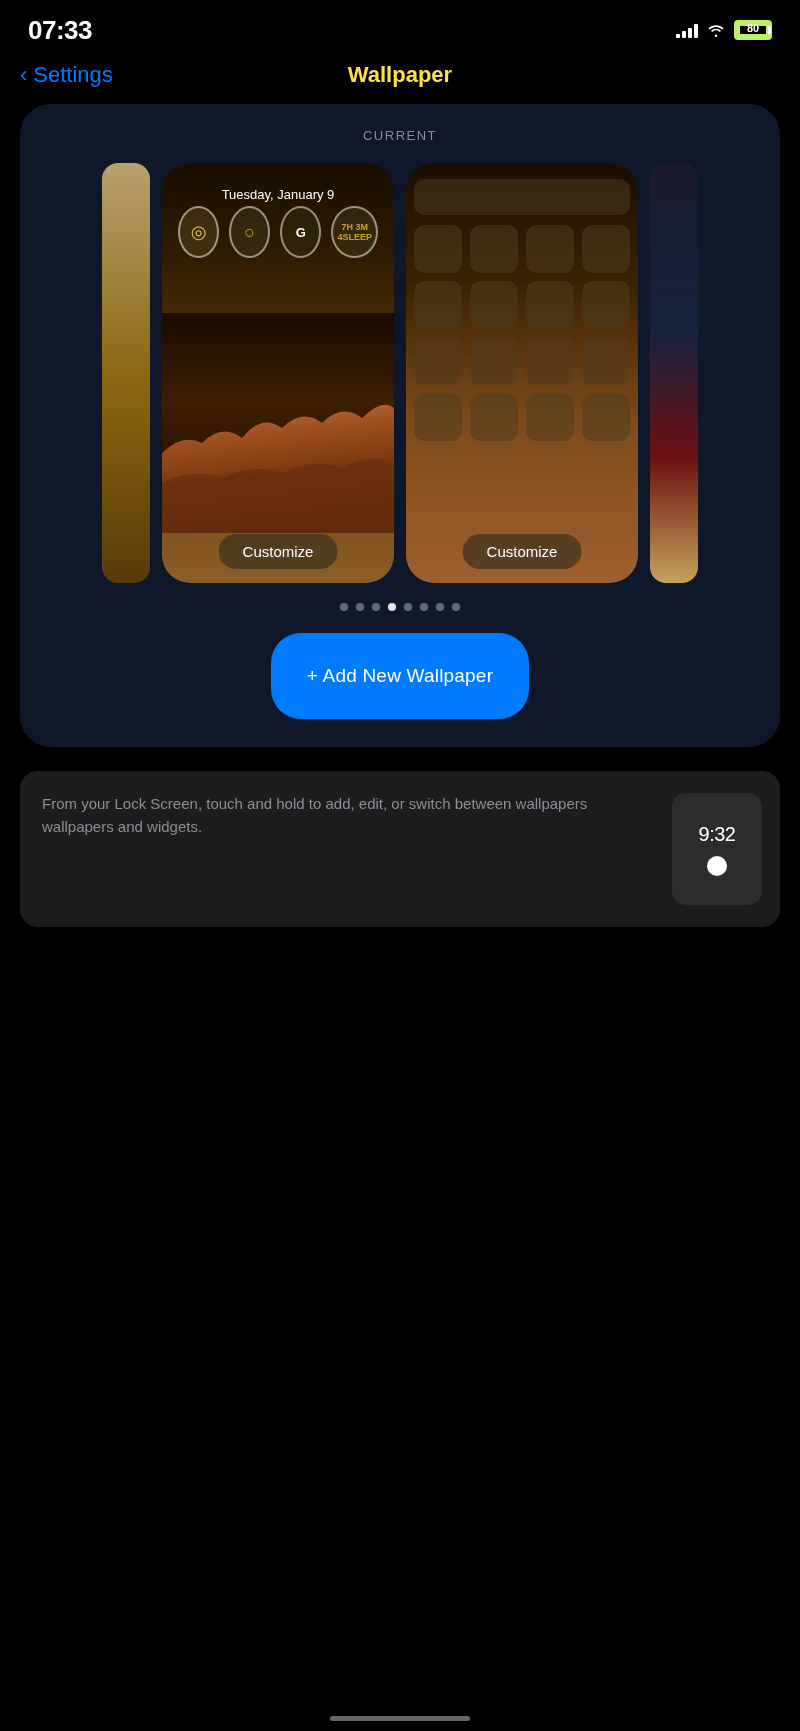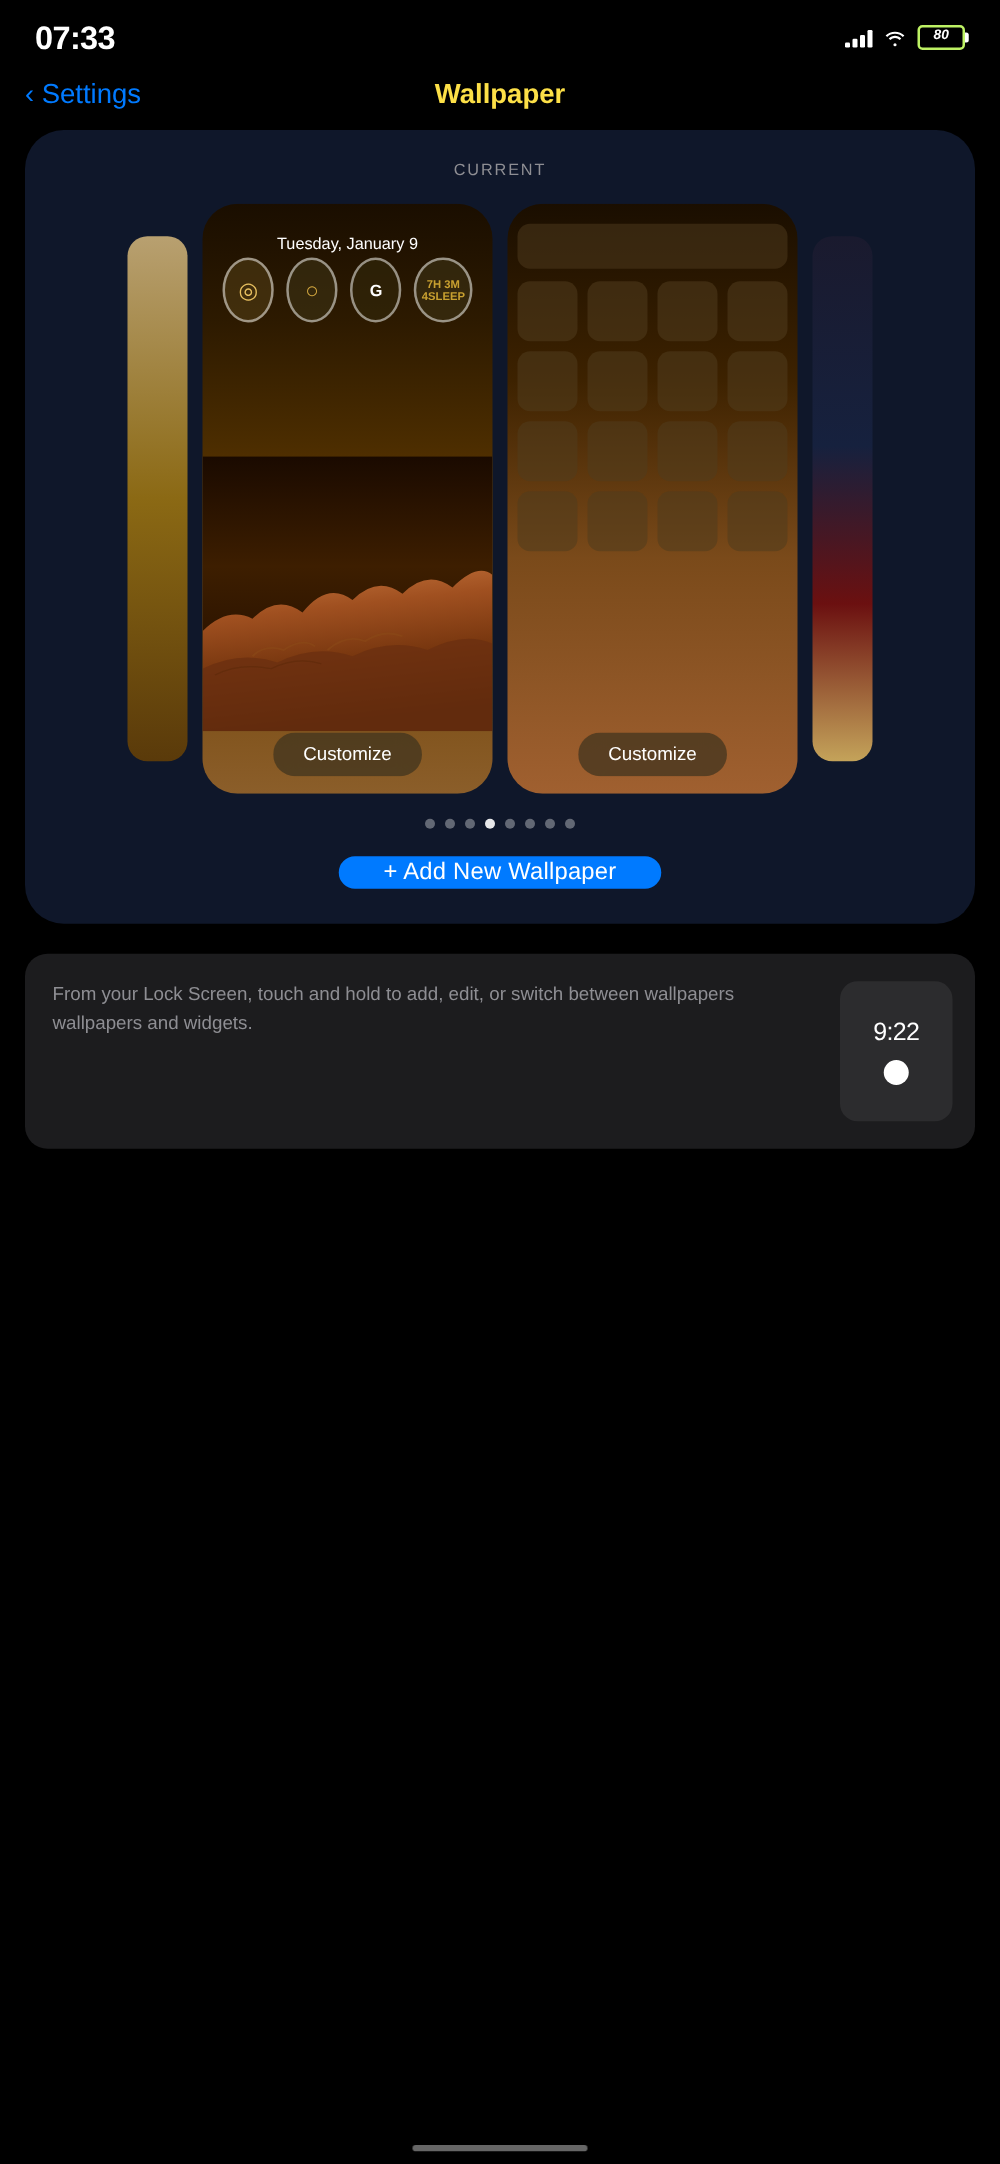"80" .battery-box { align-items: flex-start -> flex-end; border: 2px solid #bef264 -> 6px solid #bef264; font-style: italic -> none }
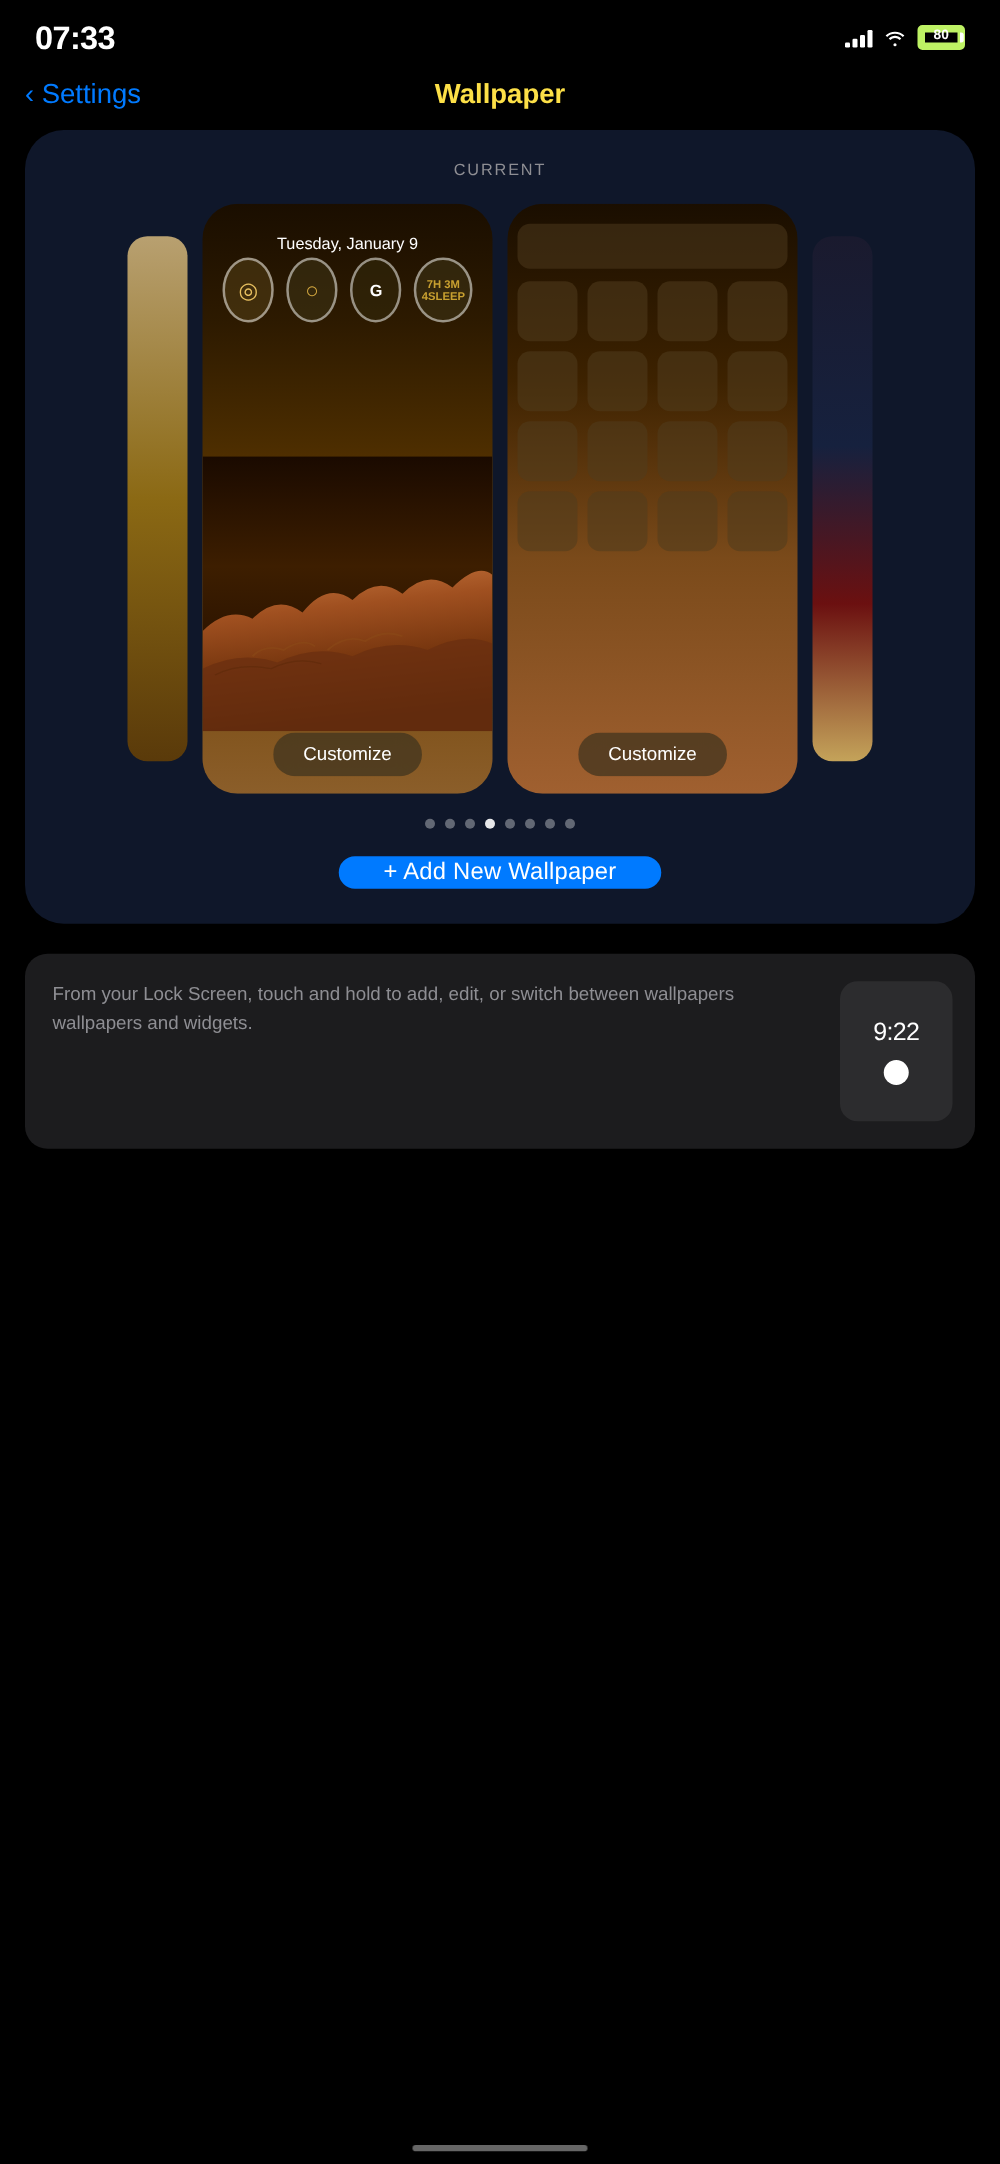"Tuesday, January 9" .phone-mockup { height: 472px -> 420px }
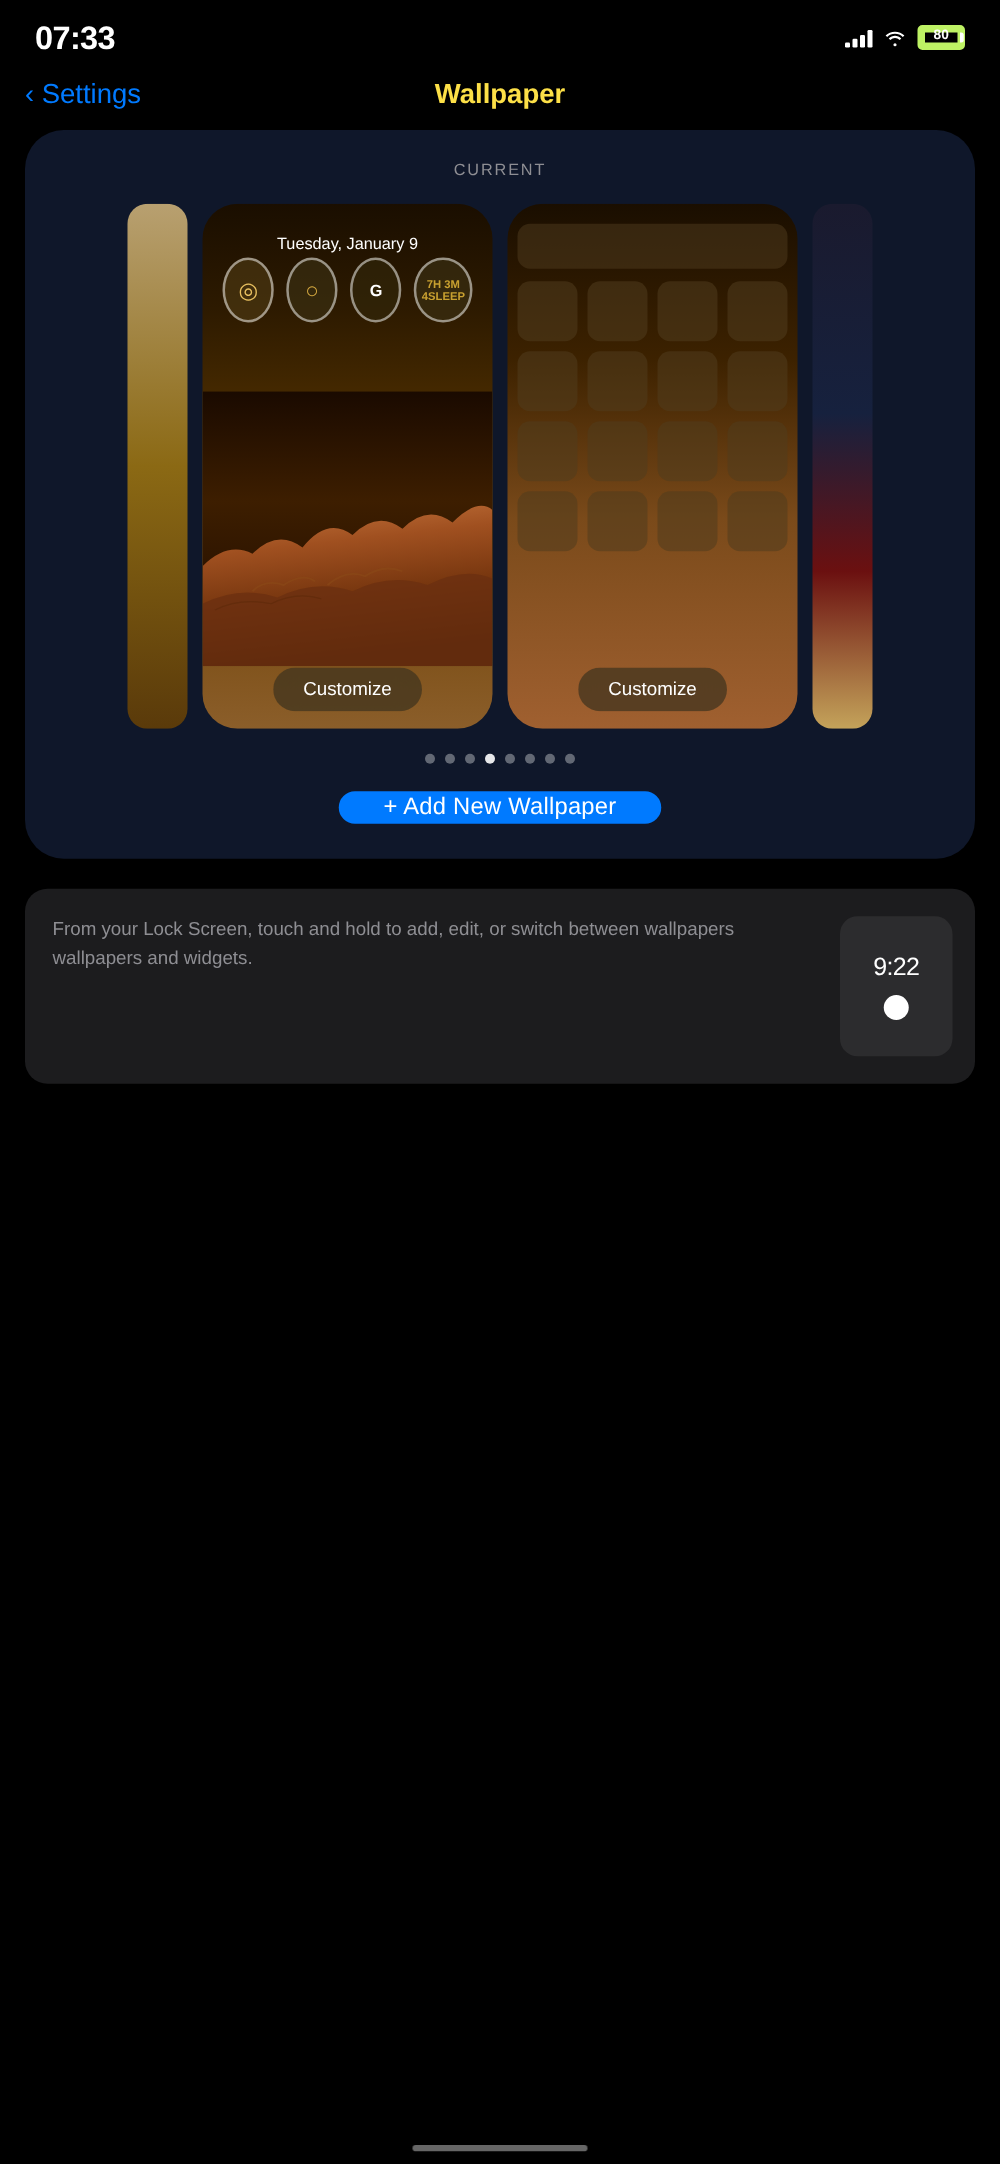"+ Add New Wallpaper" .add-wallpaper-btn { padding: 2px 36px -> 32px 36px }
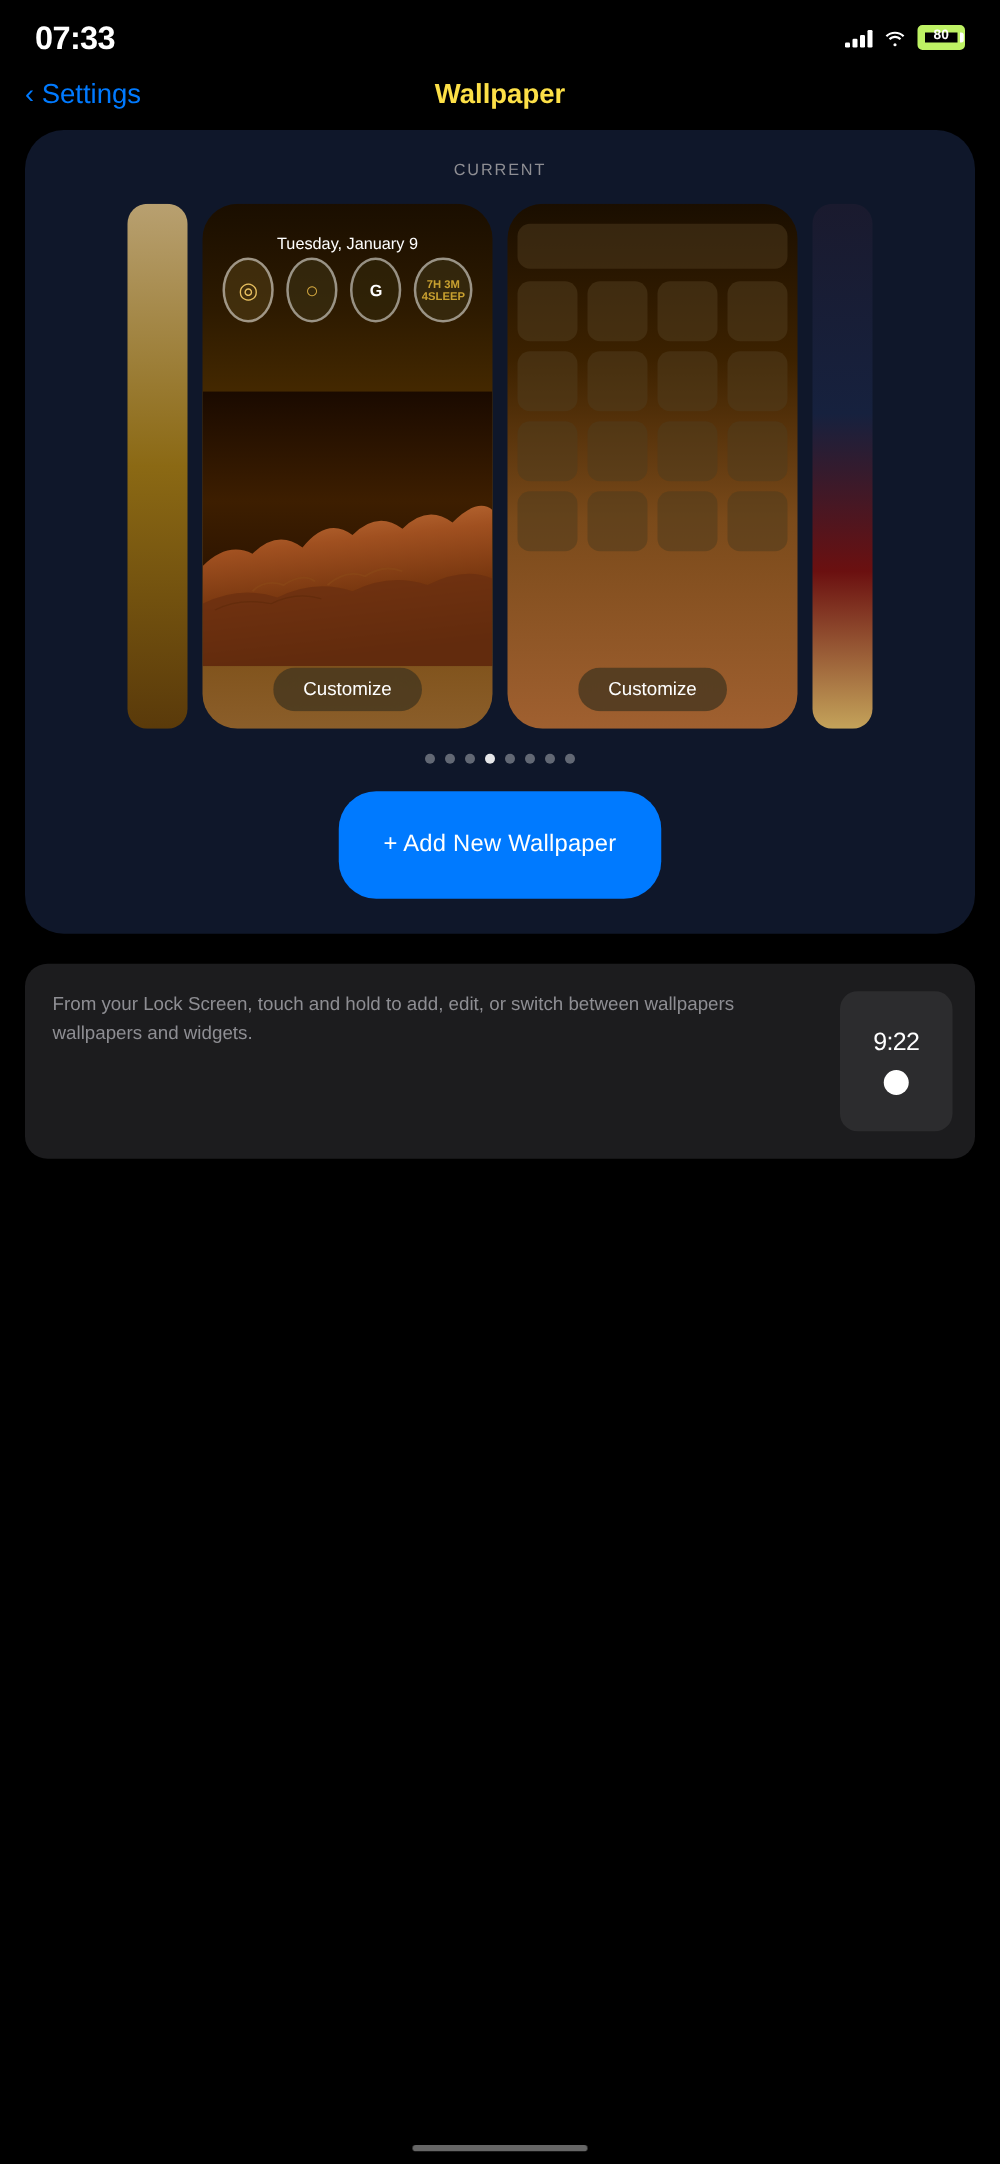"9:22" span.mini-time { text: 9:22 -> 9:32 }
